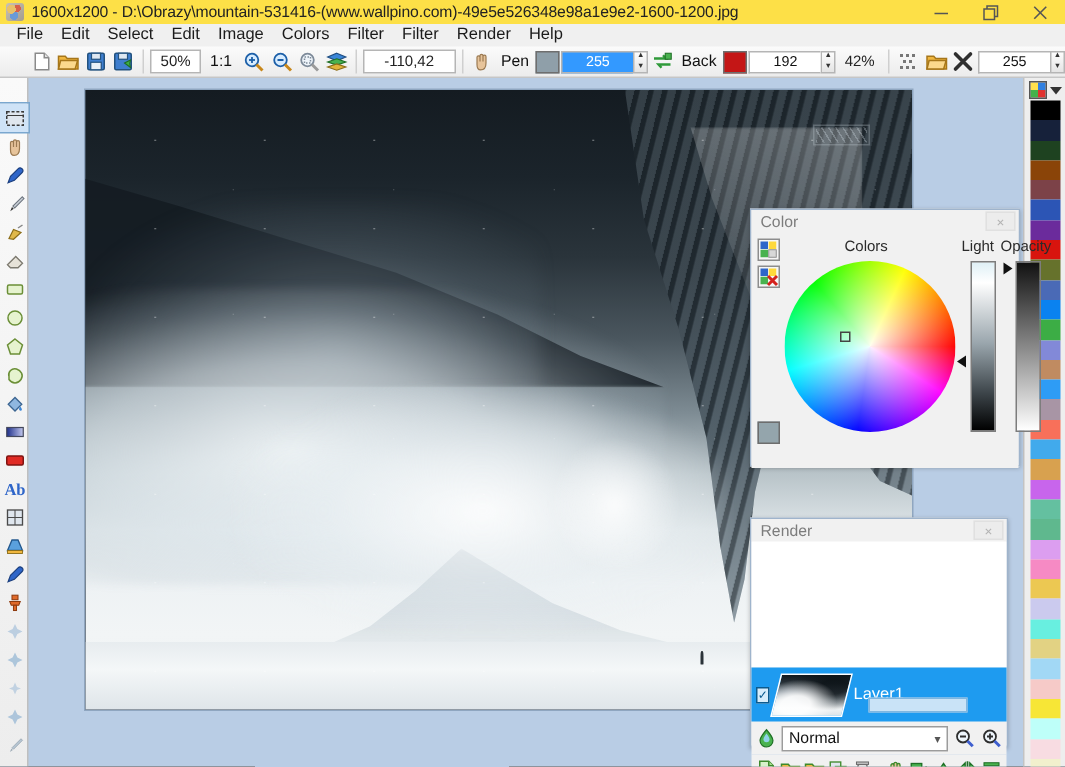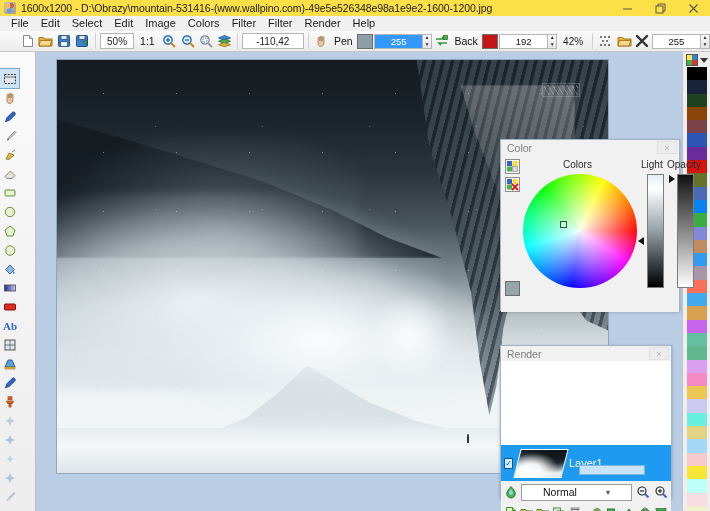"Ab" #toolcol { width: 36px -> 19px }
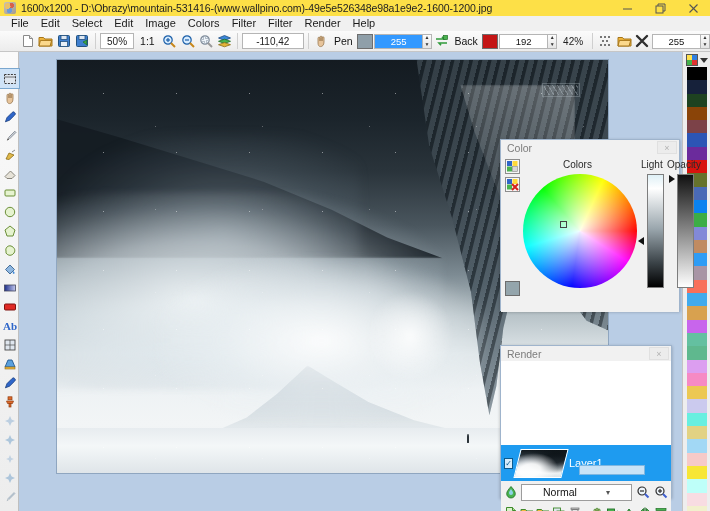"Normal" #blendsel { padding: 0 21px -> 0 4px }
